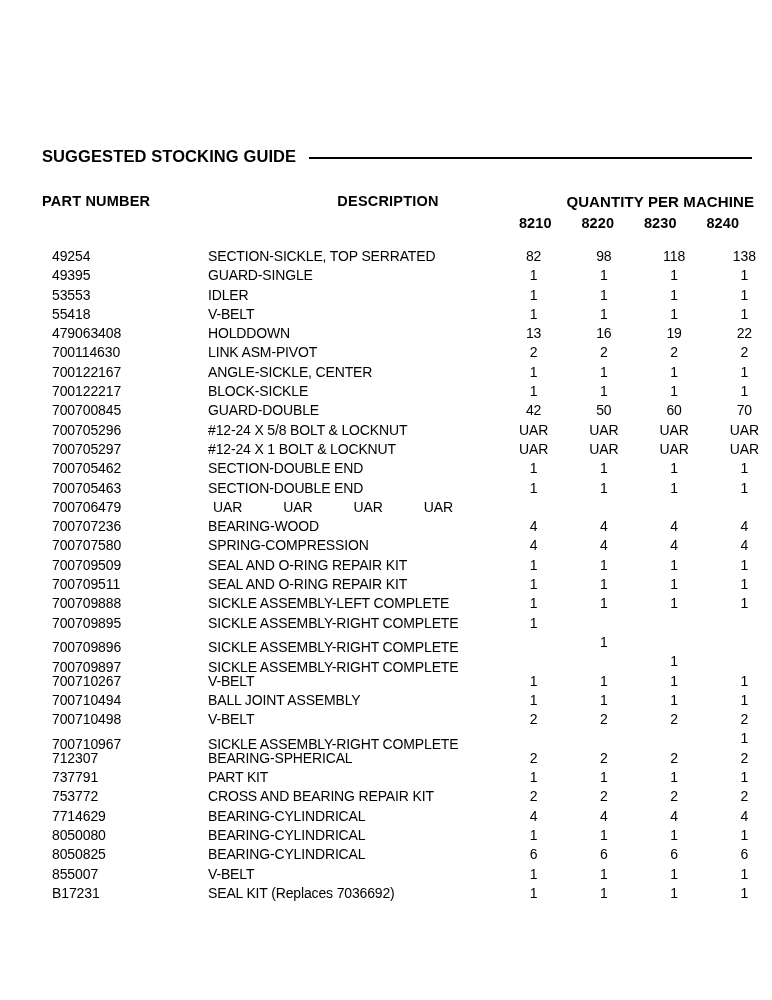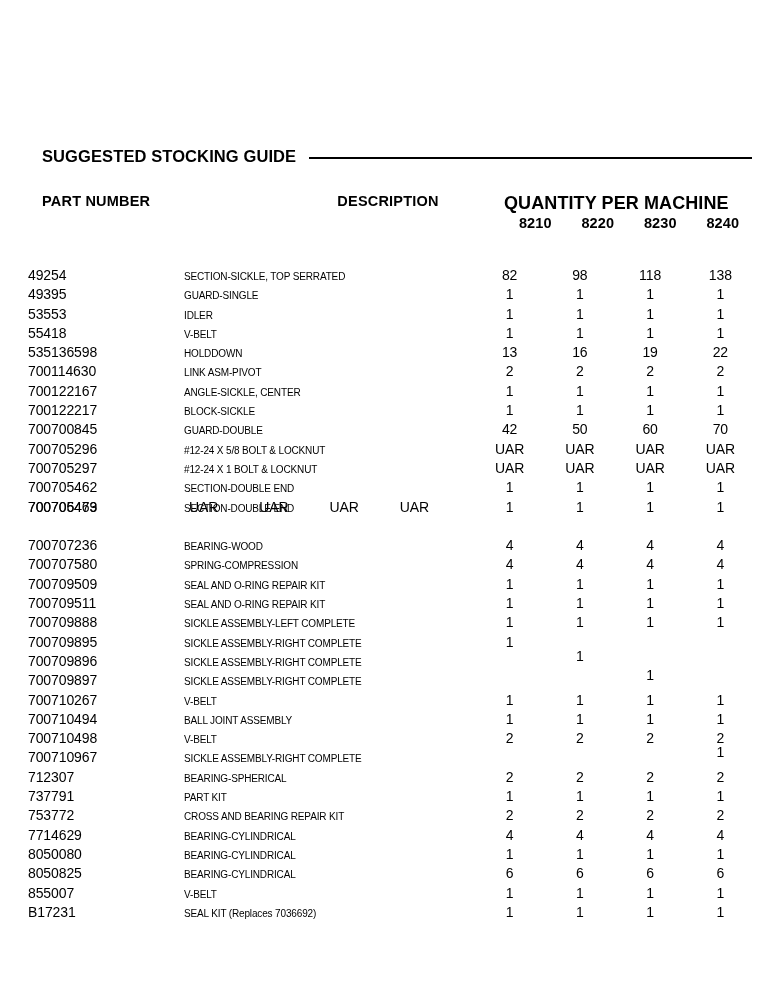"QUANTITY PER MACHINE" .hdr-qty { font-size: 18px -> 15px; text-align: left -> right }
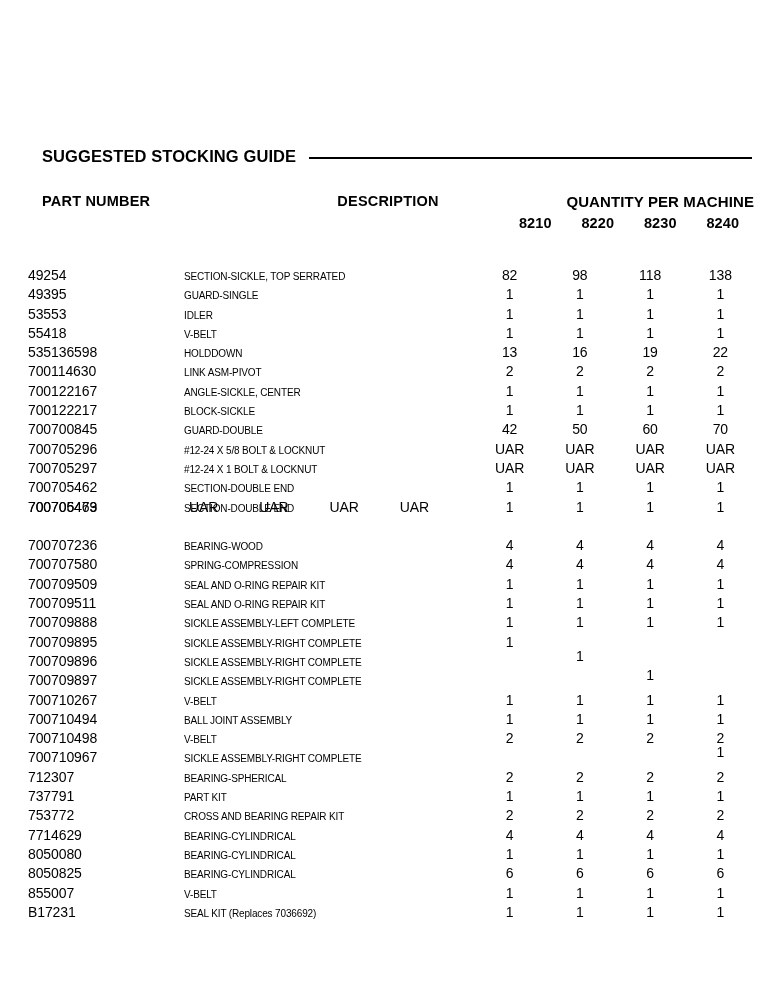"49254" #parts-table { left: 28px -> 52px }
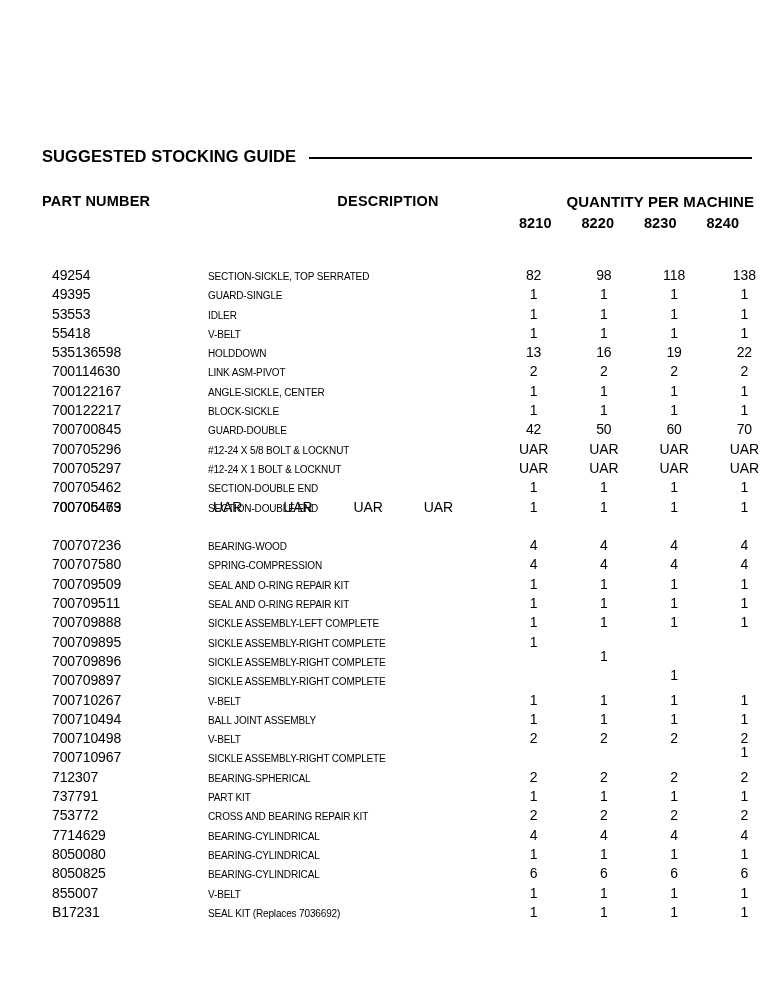"SECTION-SICKLE, TOP SERRATED" .cell-desc { font-size: 10px -> 14px; margin-top: 20px -> none }
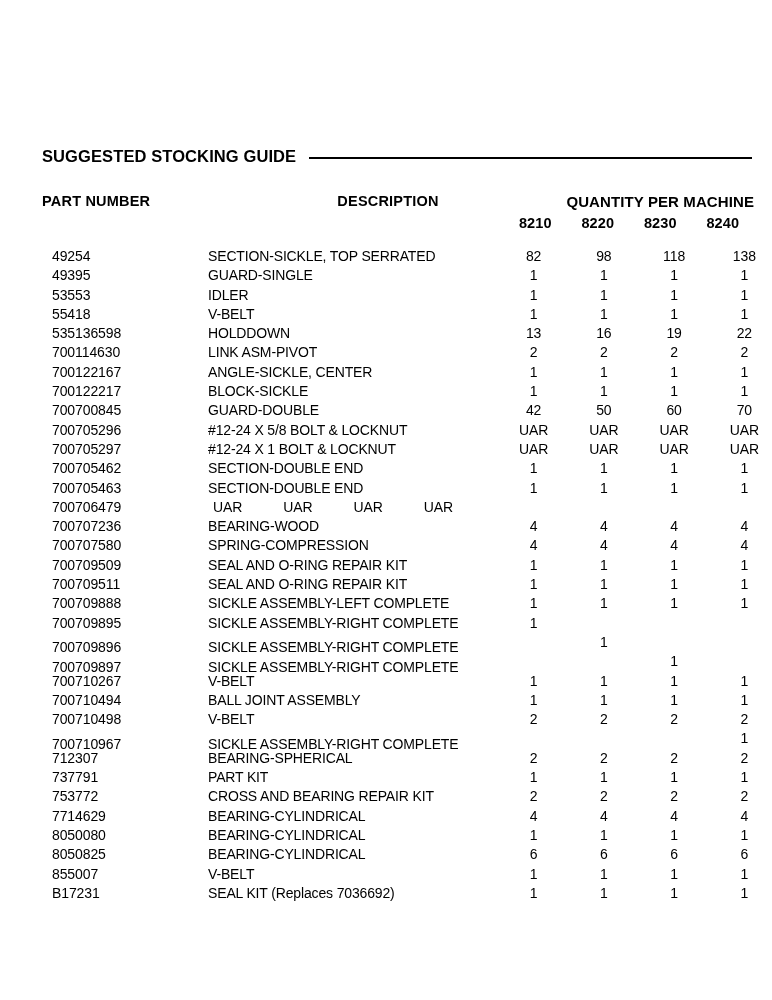"535136598" span.cell-part { text: 535136598 -> 479063408 }
